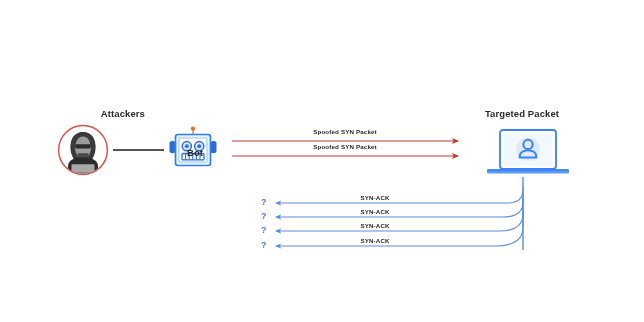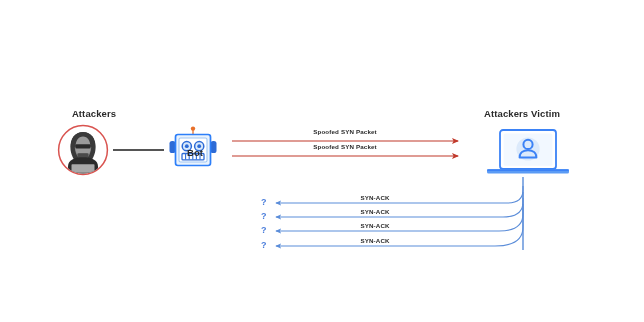"Attackers" #label-attackers { left: 34px -> 25px; text-align: none -> right }
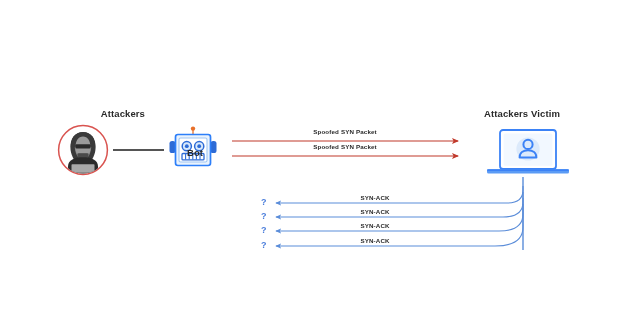"Attackers Victim" div.node-label { text: Attackers Victim -> Targeted Packet }
